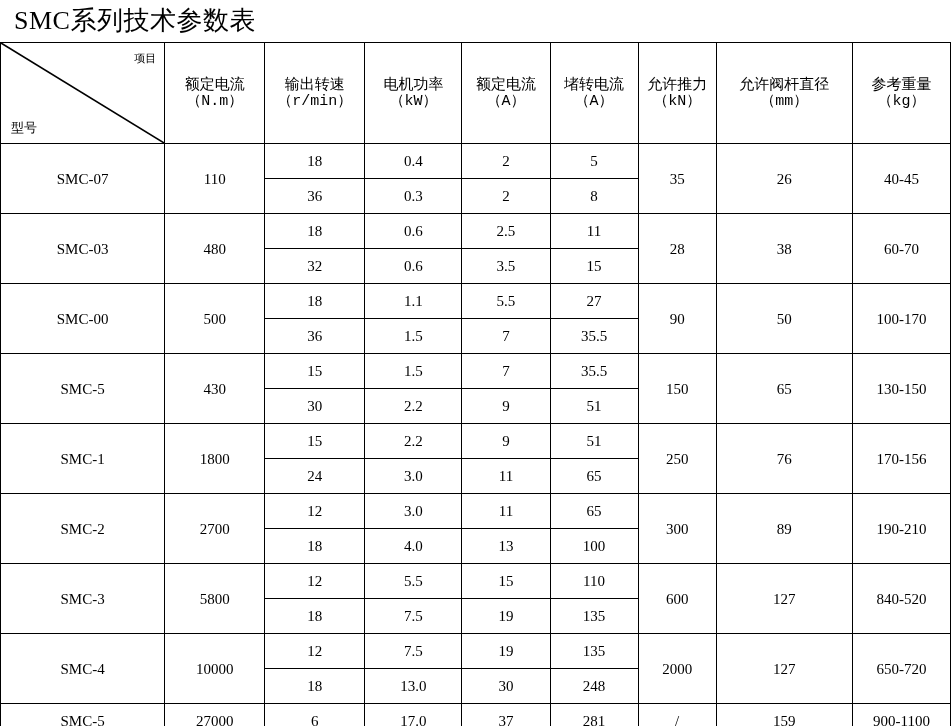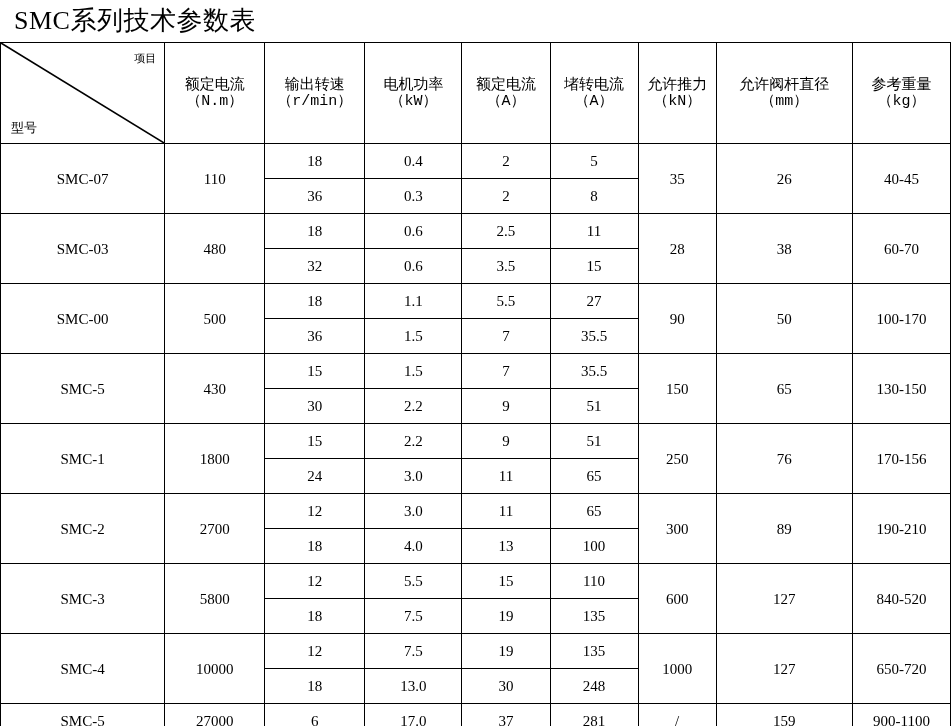"1000" td.rowdata { text: 1000 -> 2000 }
